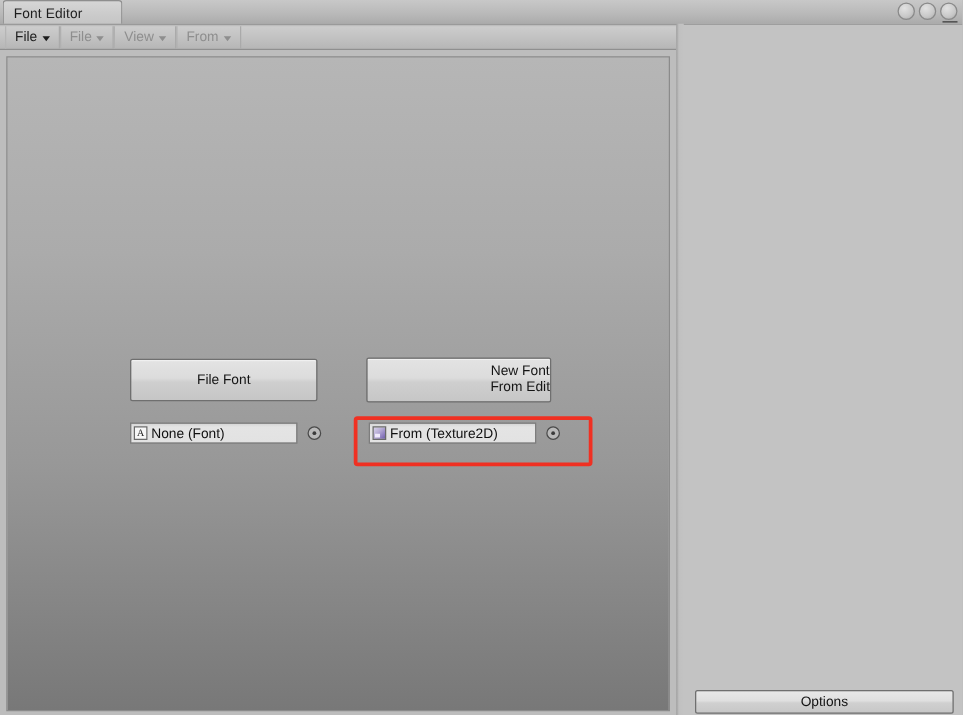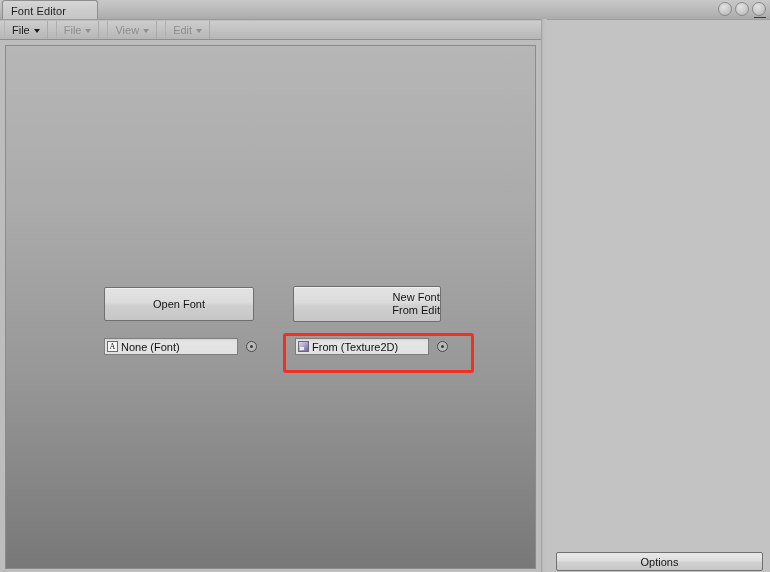"File" .menubar { gap: 8px -> none }
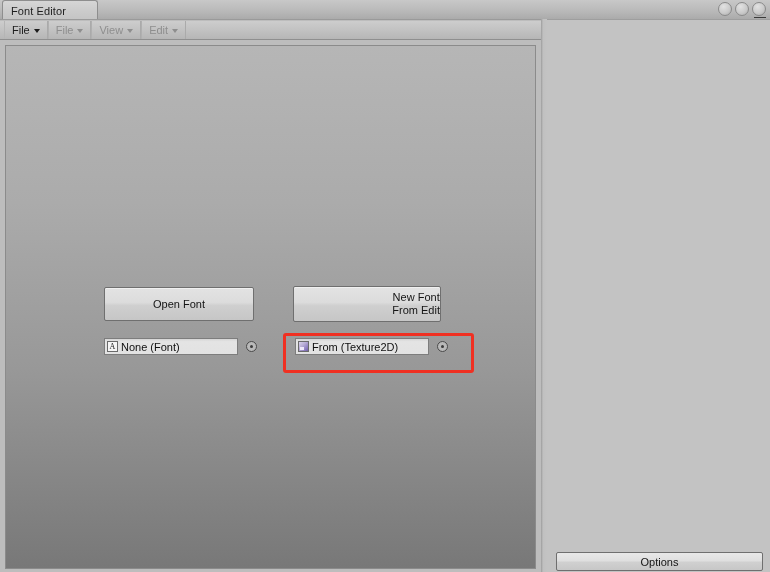"Edit" span { text: Edit -> From }
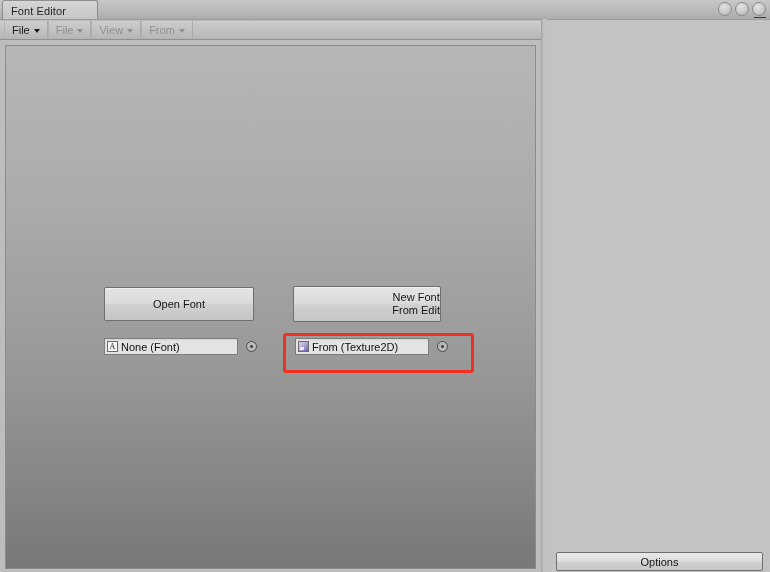"Open Font" span { text: Open -> File }
